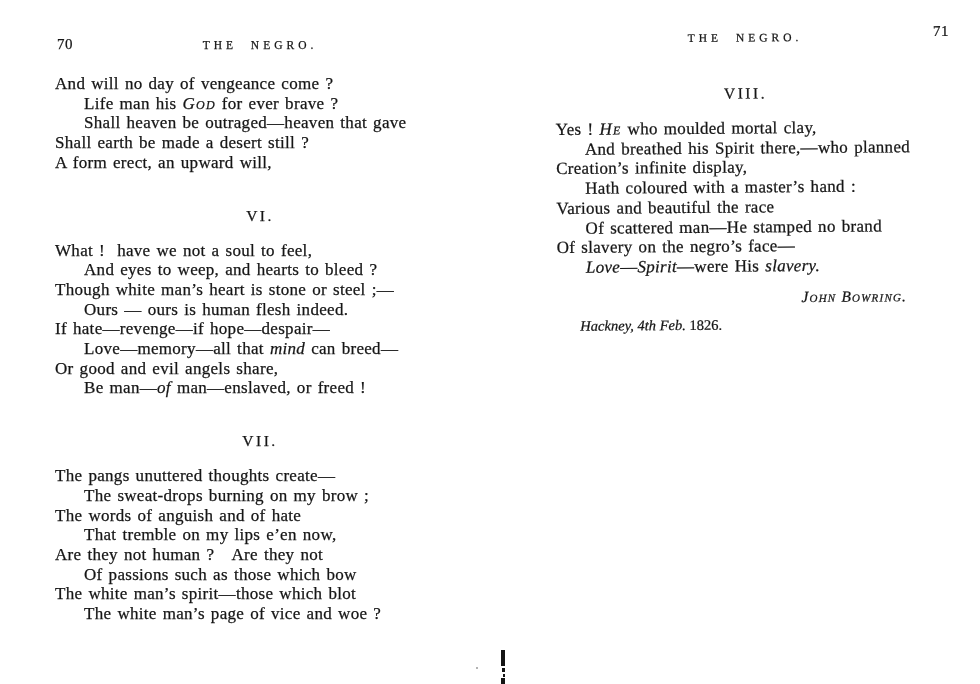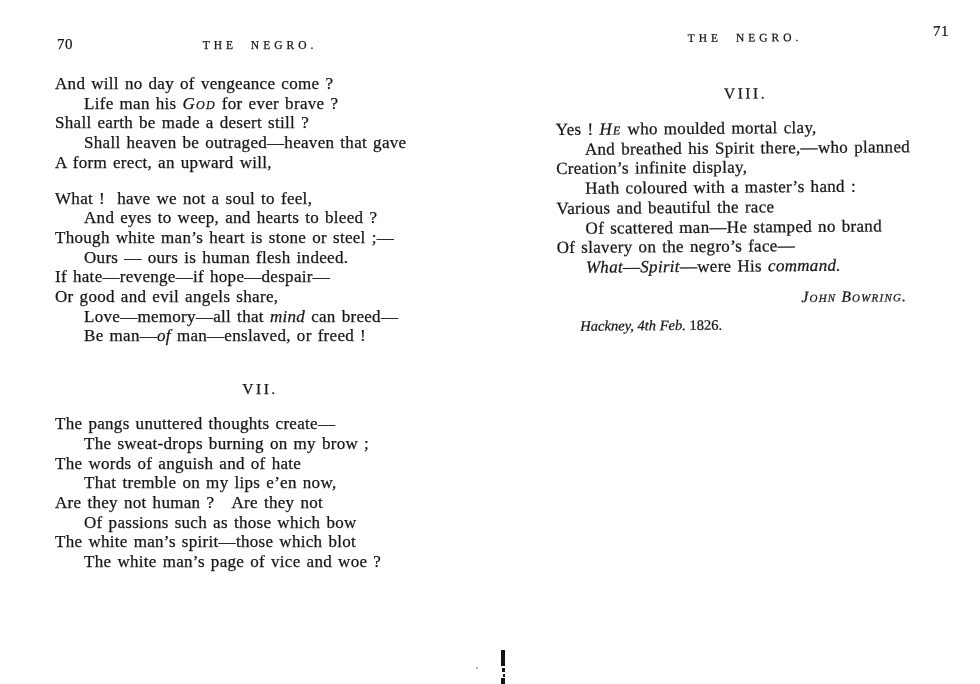"Shall earth be made a" div.poem-line { order: before "Shall heaven be outraged—heaven that" -> after "Shall heaven be outraged—heaven that" }
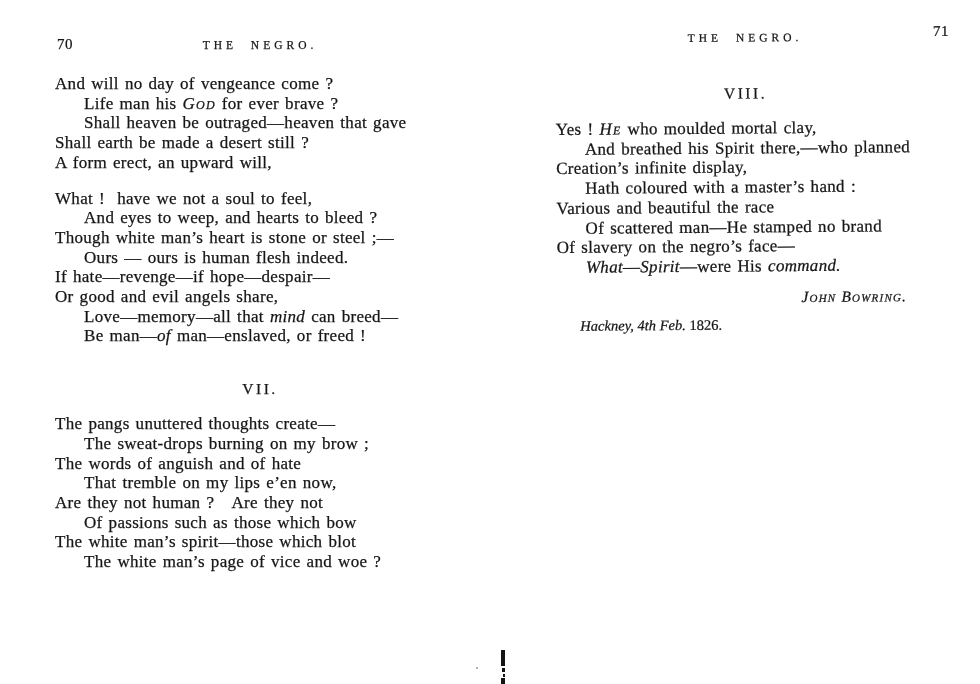"VI." div.stanza-heading { html: none -> <div>VI.</div> }
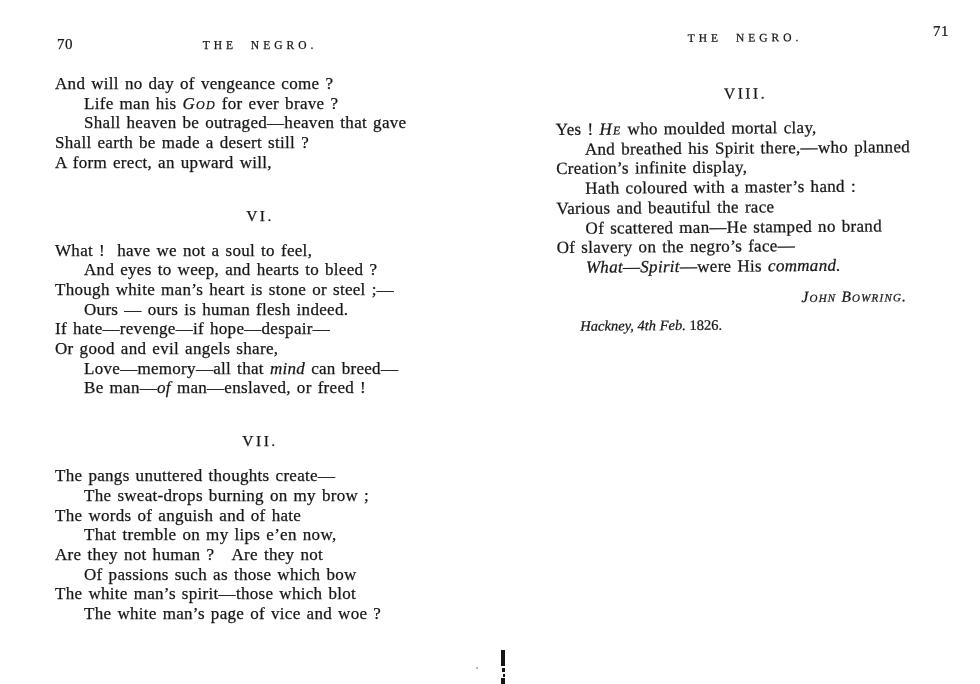"What" span.it { text: What -> Love }
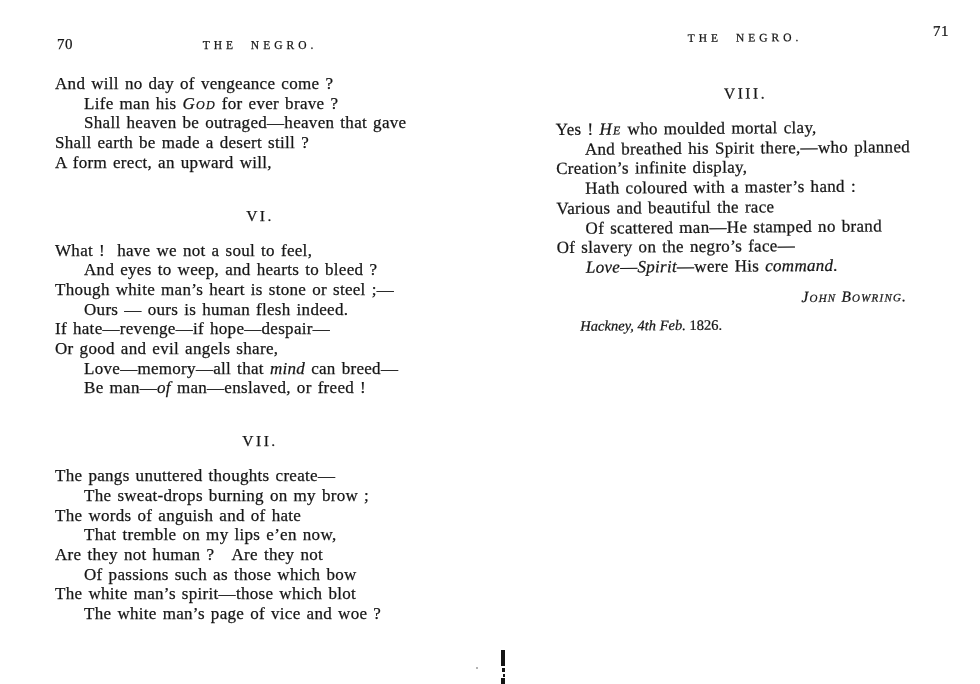"command." span.it { text: command -> slavery }
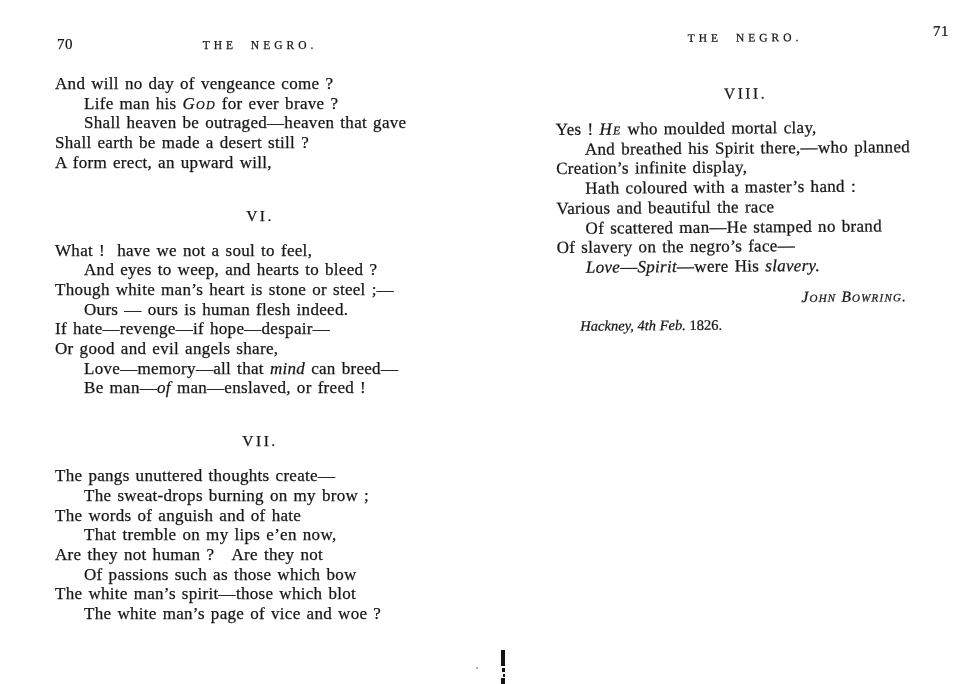"Or good and evil angels" div.poem-line { order: before "Love—memory—all that mind can breed—" -> after "Love—memory—all that mind can breed—" }
